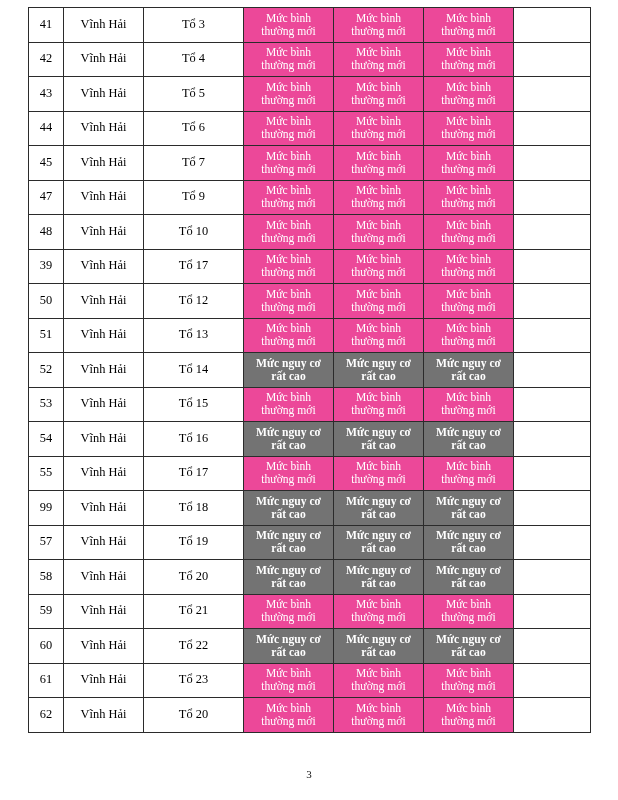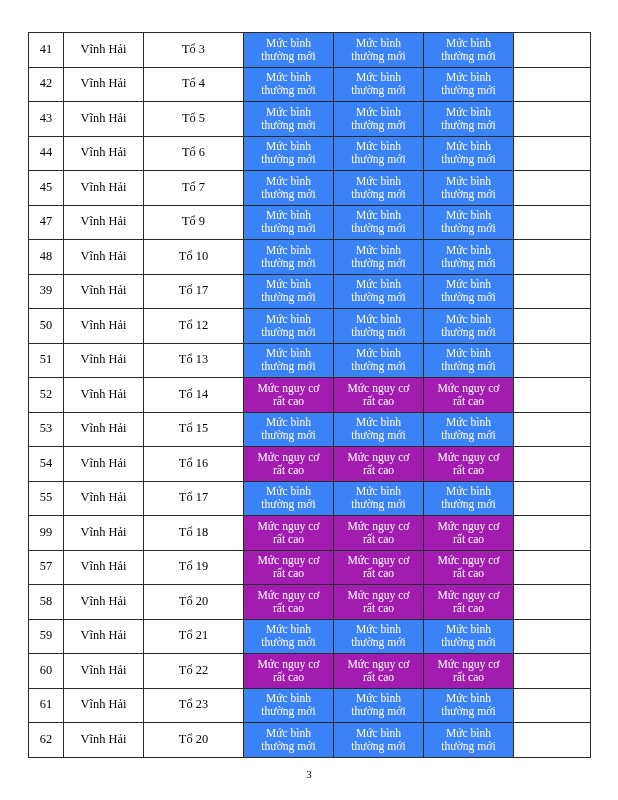"41" .risk-table { top: 32px -> 7px }
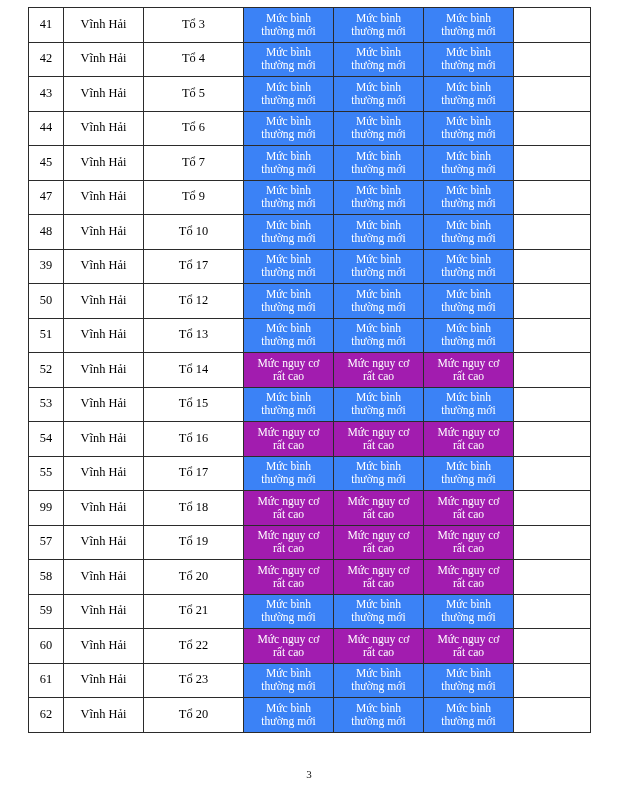"Mức bình" td.lvl.normal { background: #3b82f6 -> #ec4899 }
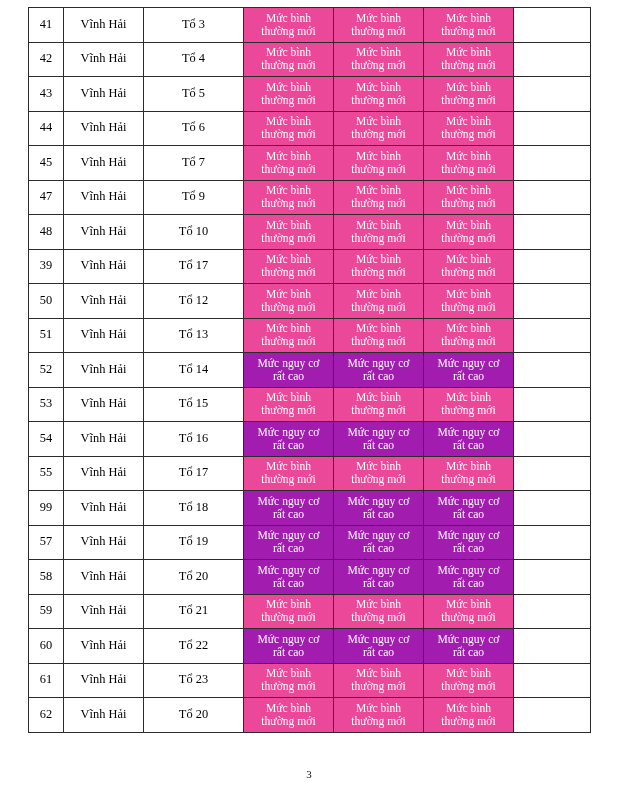"Mức nguy cơ" td.lvl.high { background: #a21caf -> #737373; font-weight: none -> bold }
